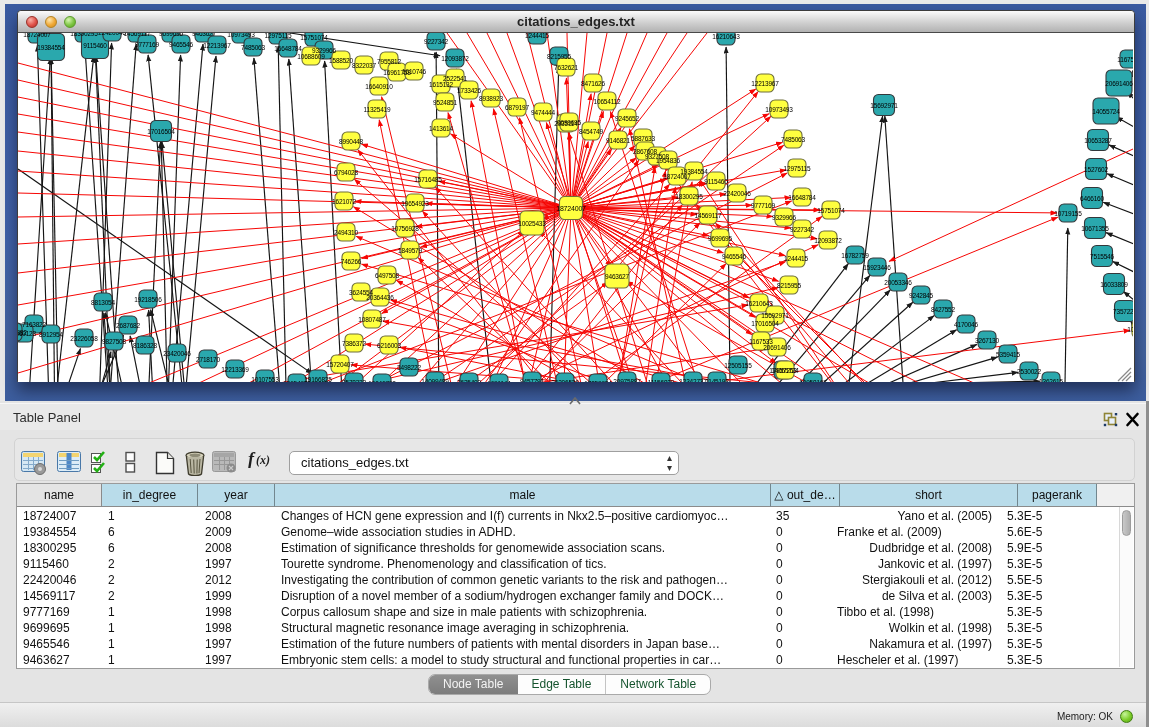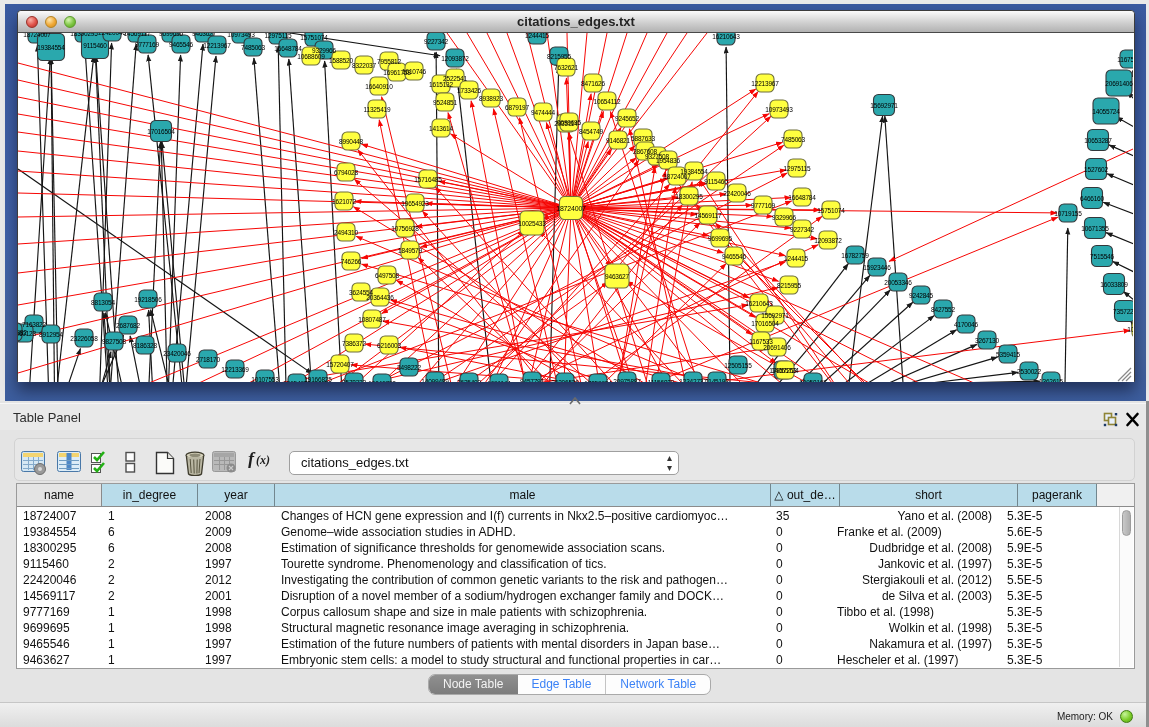"Yano et al. (2008)" span { text: 2008 -> 2005 }
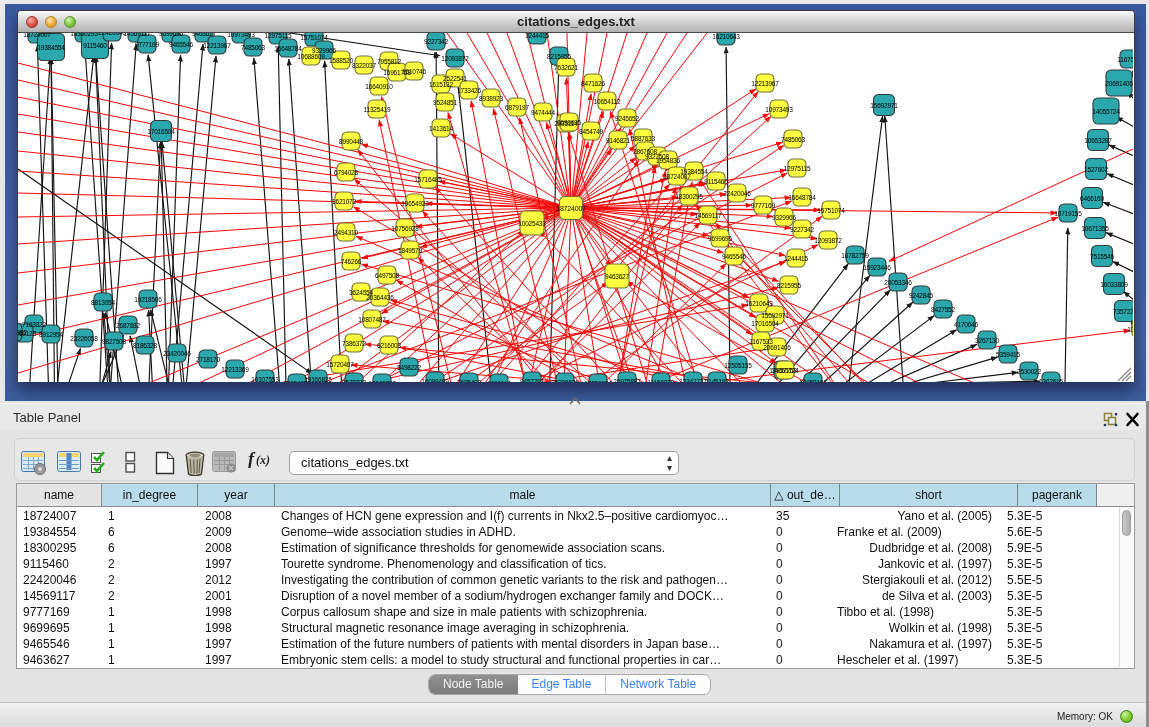"2001" span { text: 2001 -> 1999 }
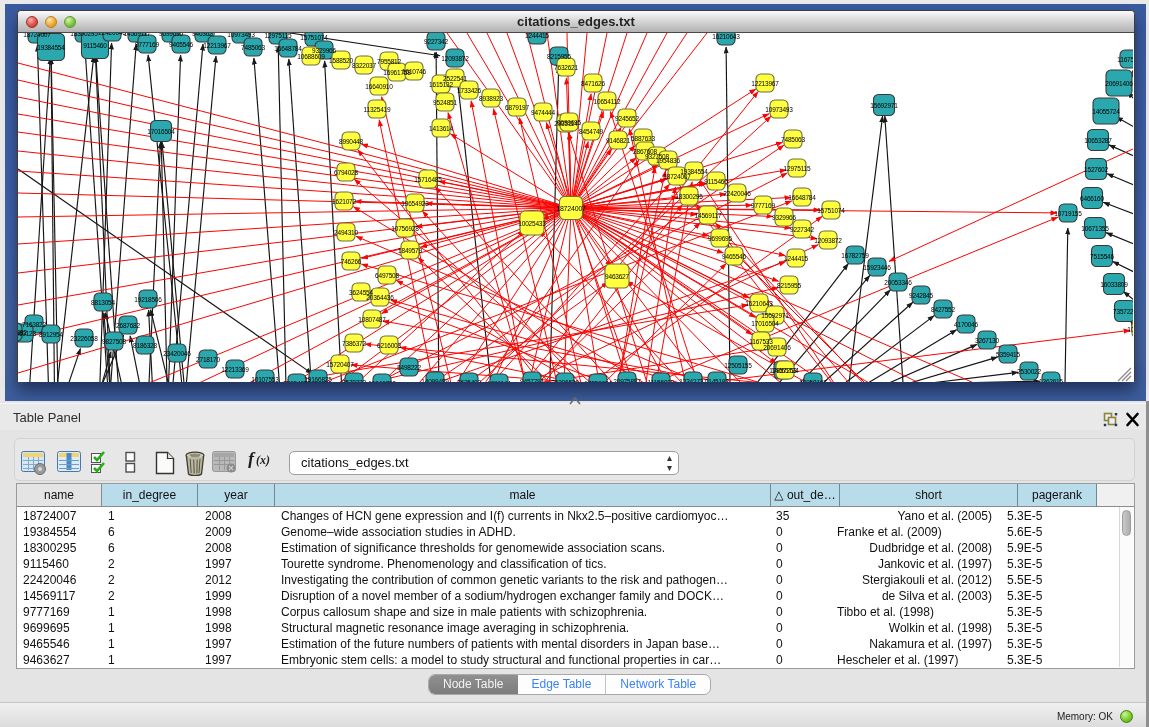"Edge Table" #tabs div { color: #3b82f6 -> #14532d }
